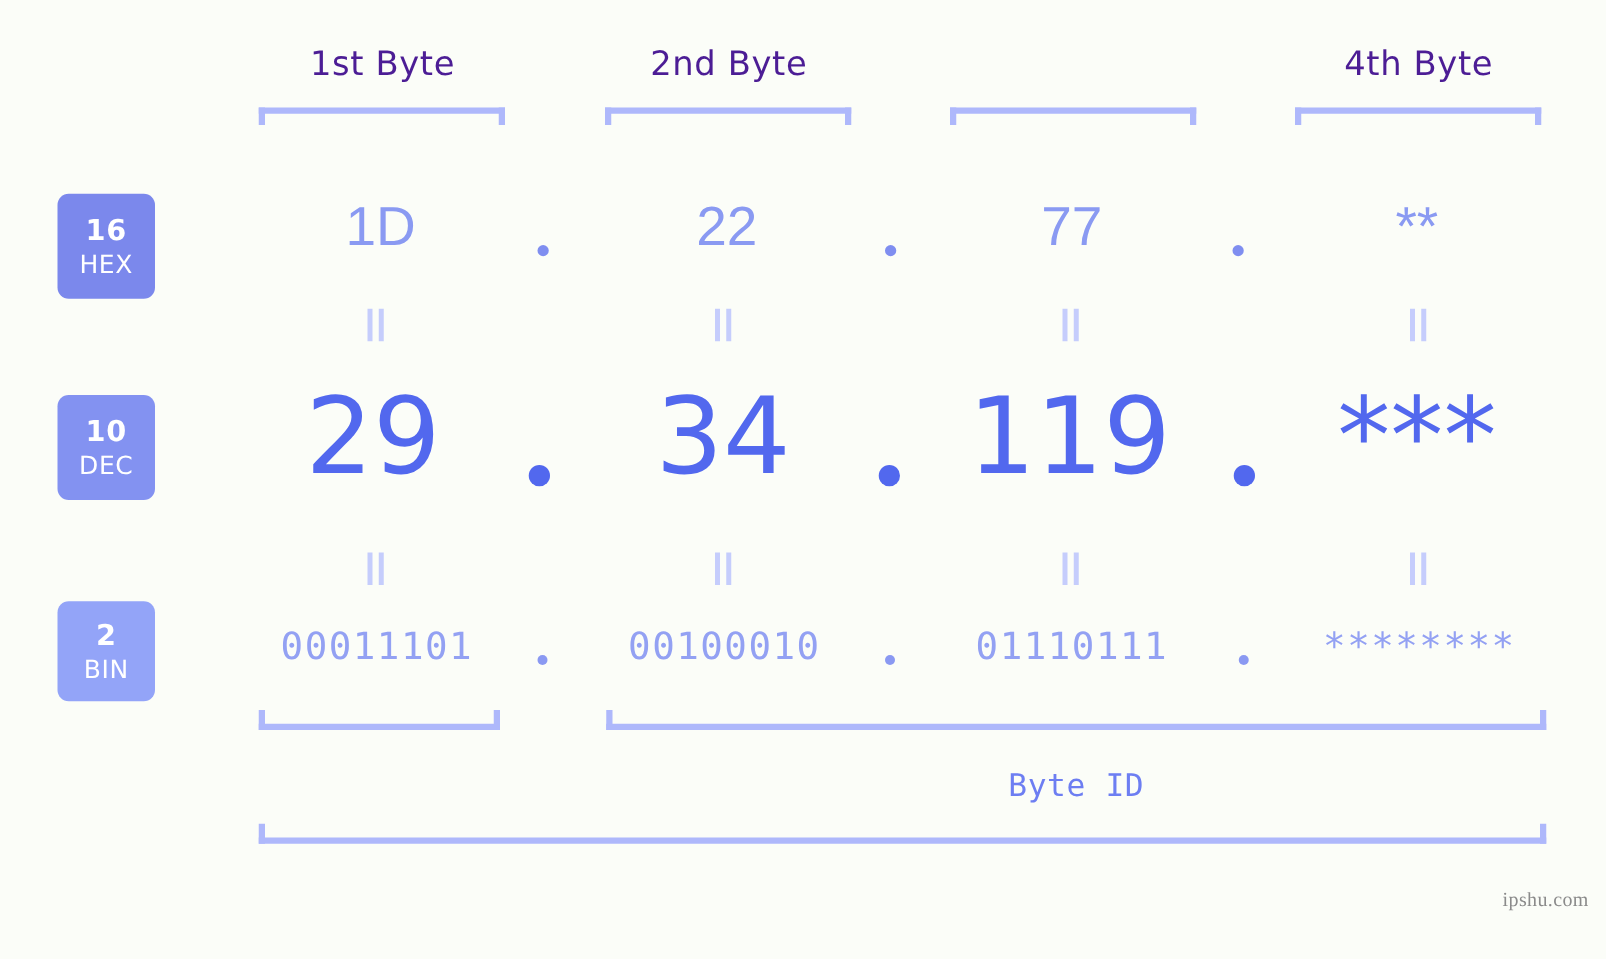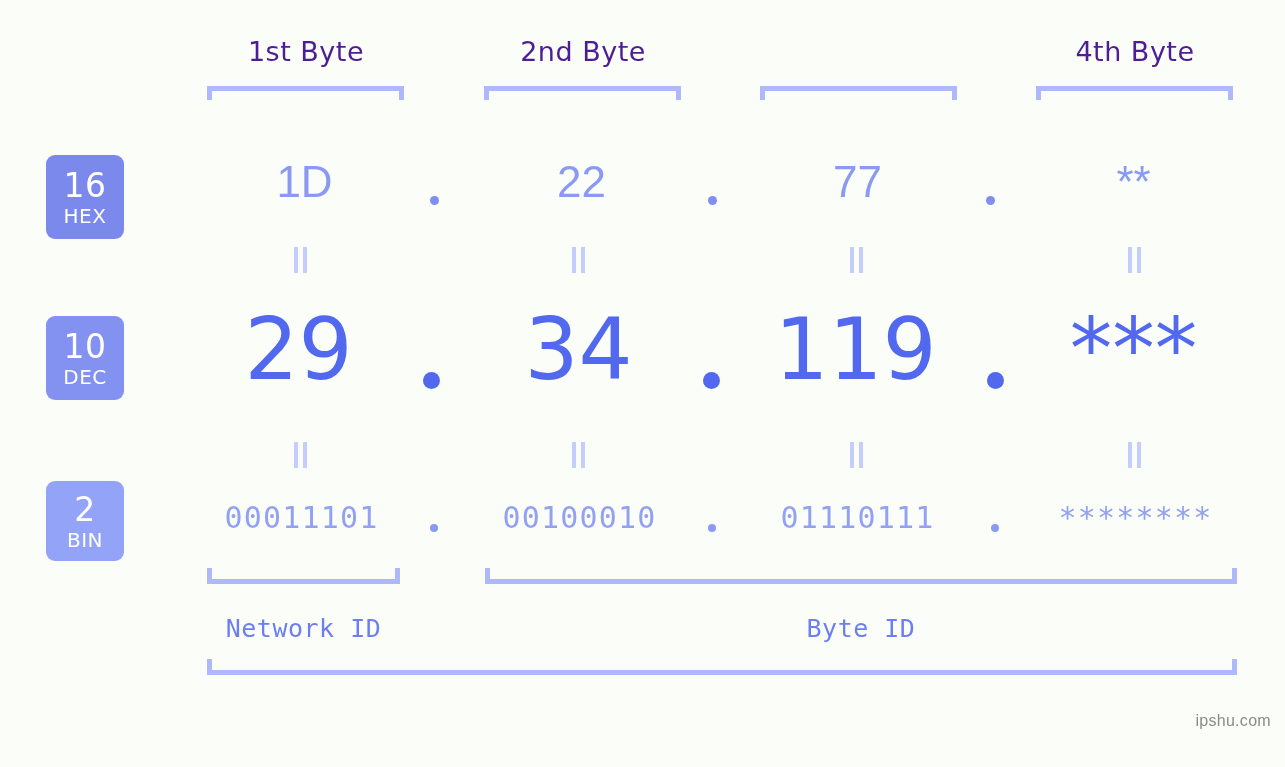"16" .badge .num { font-size: 33px -> 23px; font-weight: 400 -> 700 }
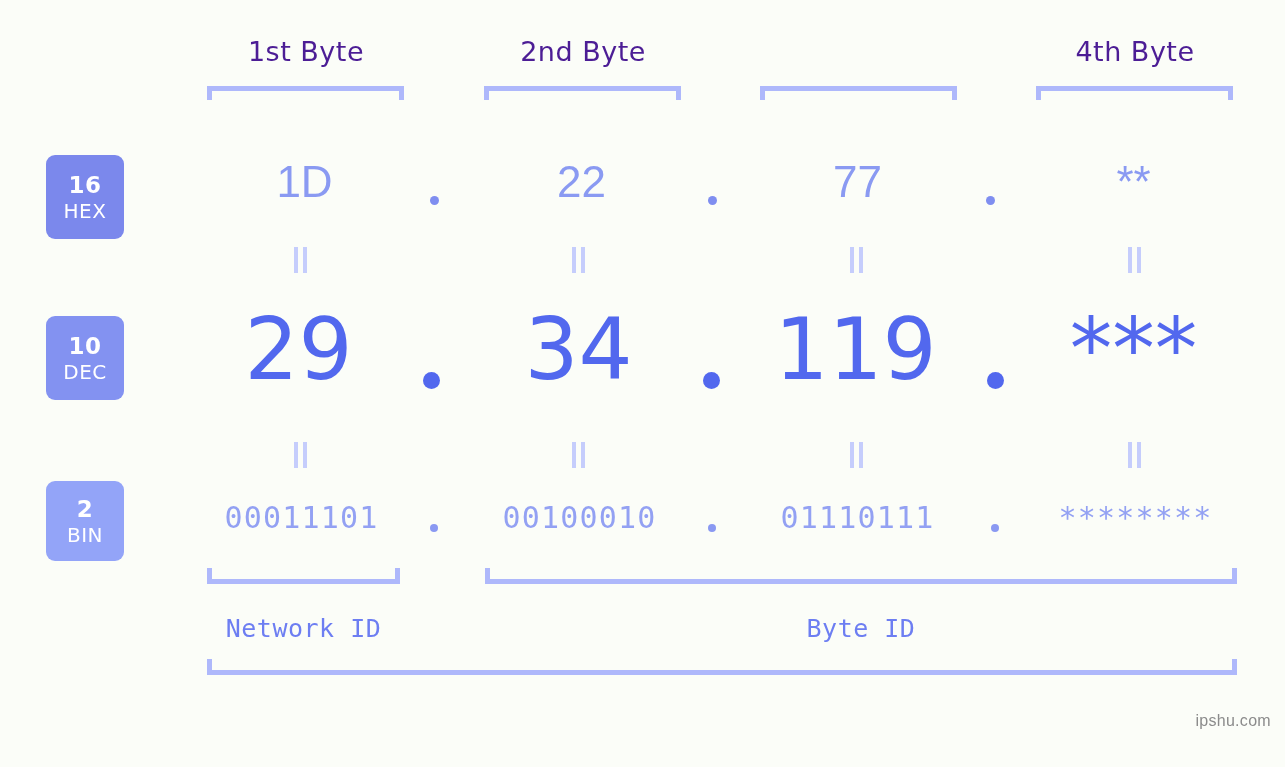"Network ID" div.id-label { html: <div>Network ID</div> -> none }
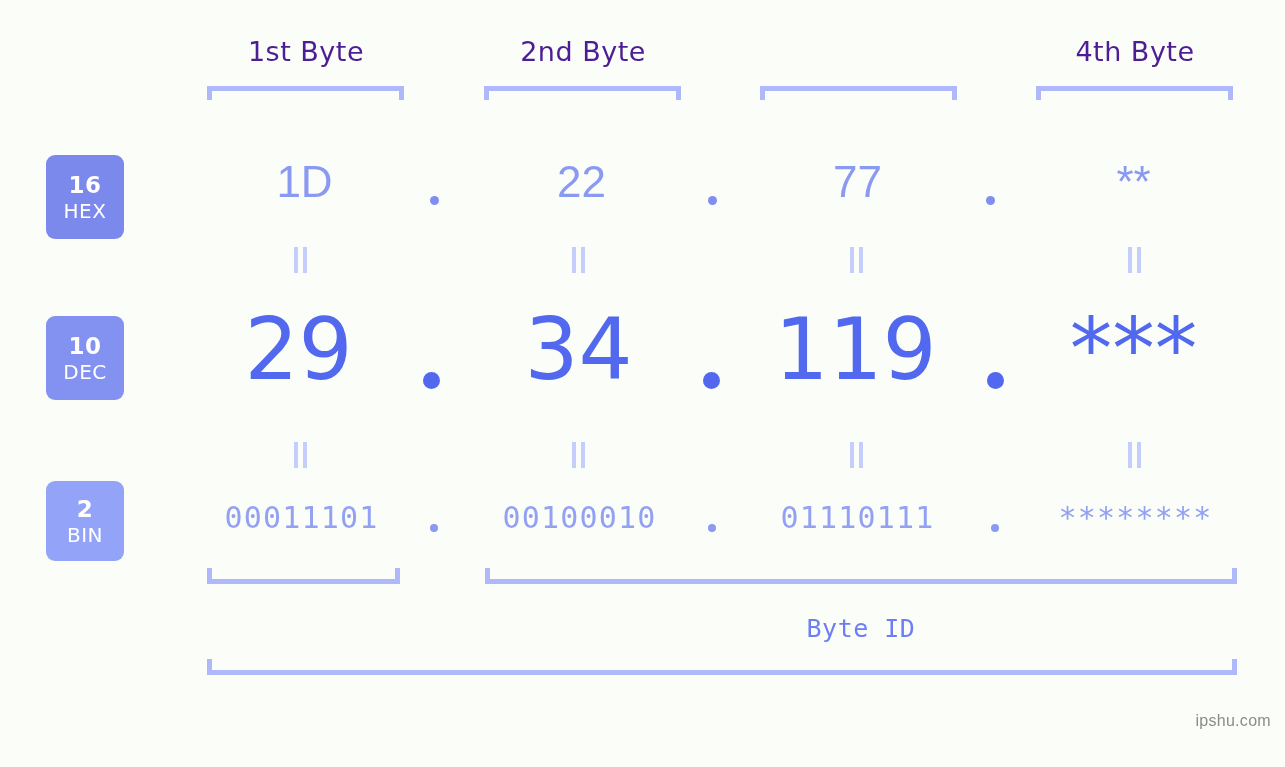"ipshu.com" #watermark { font-family: Liberation Sans, sans-serif -> Liberation Serif, serif }
